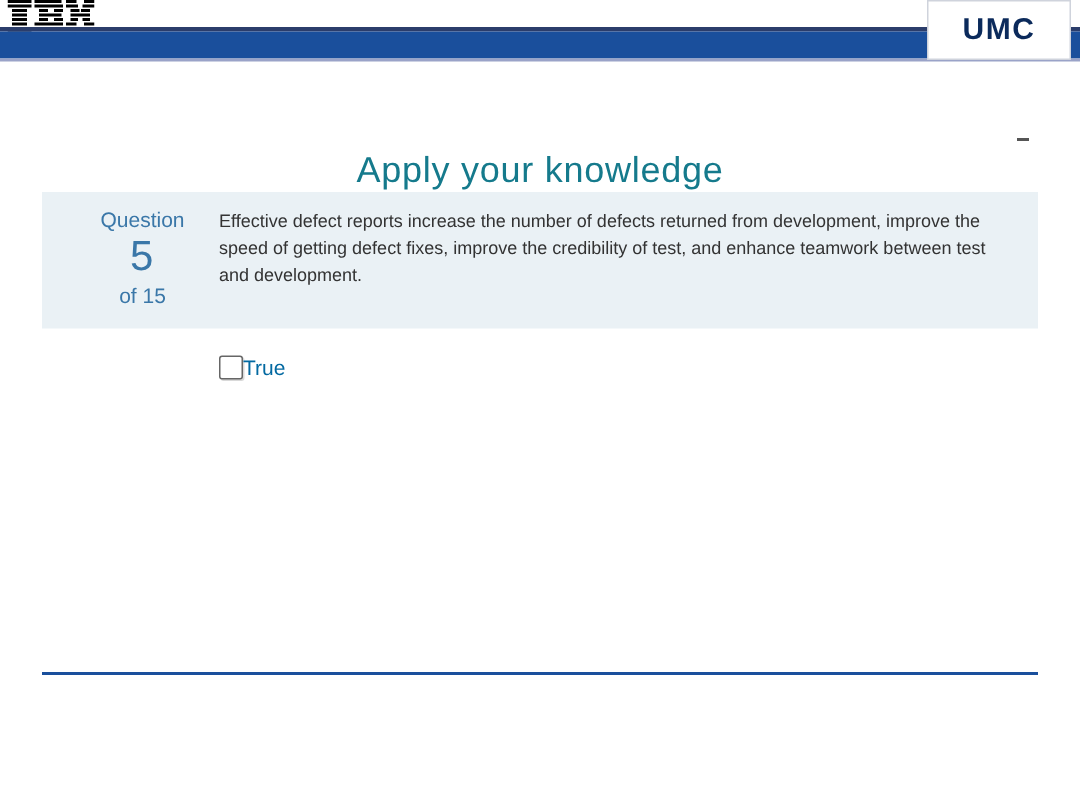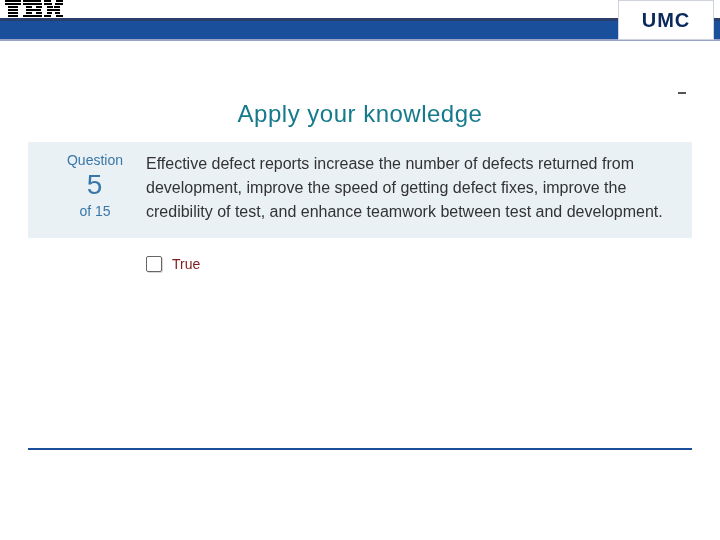"Apply your knowledge" .title { margin-bottom: 14px -> none }
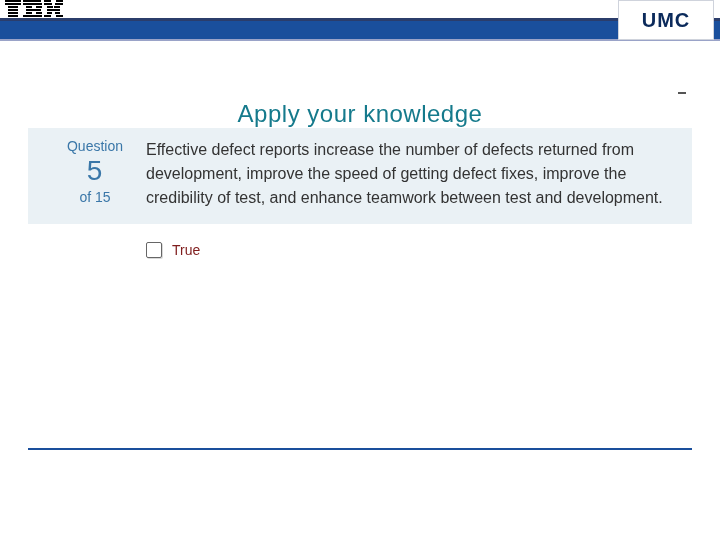"Effective defect reports increase the" .qtext { font-size: 16px -> 12px }
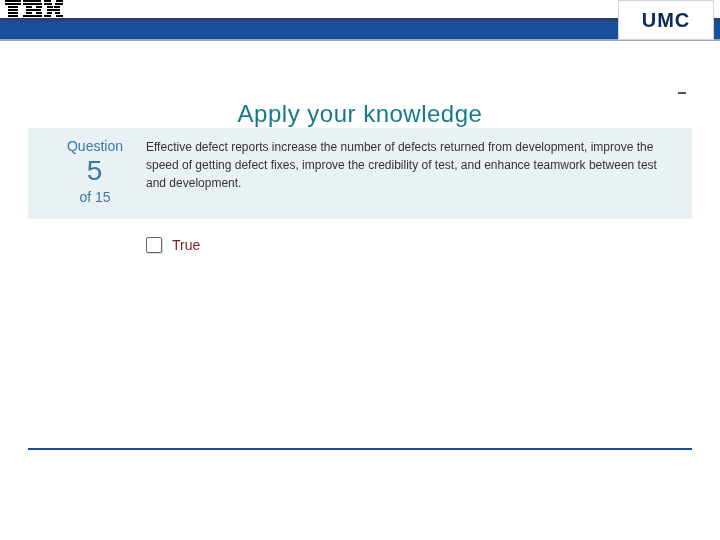"True" .choice { color: #7f1d1d -> #0369a1; gap: 10px -> none }
